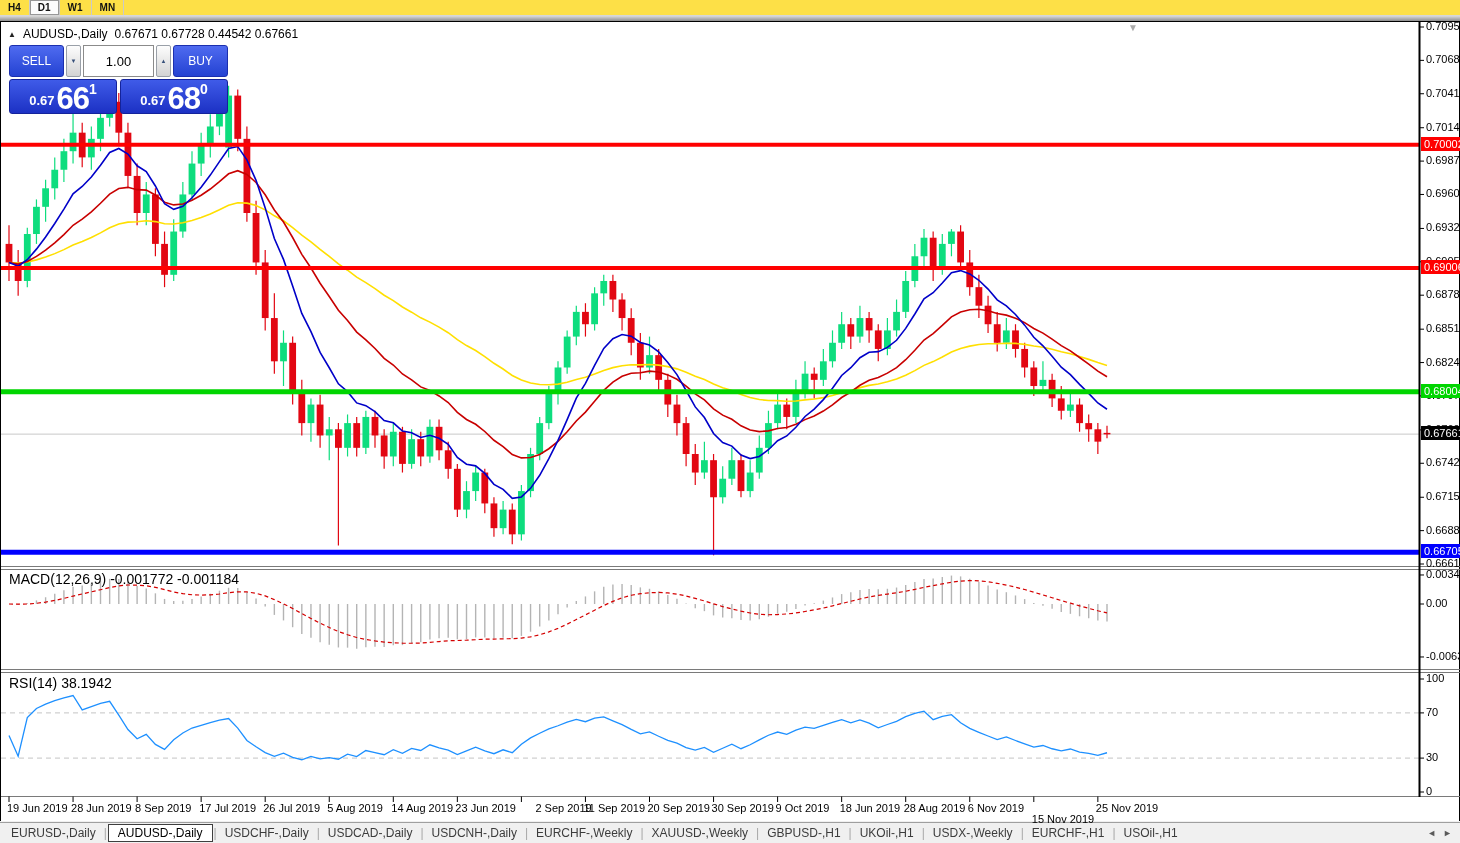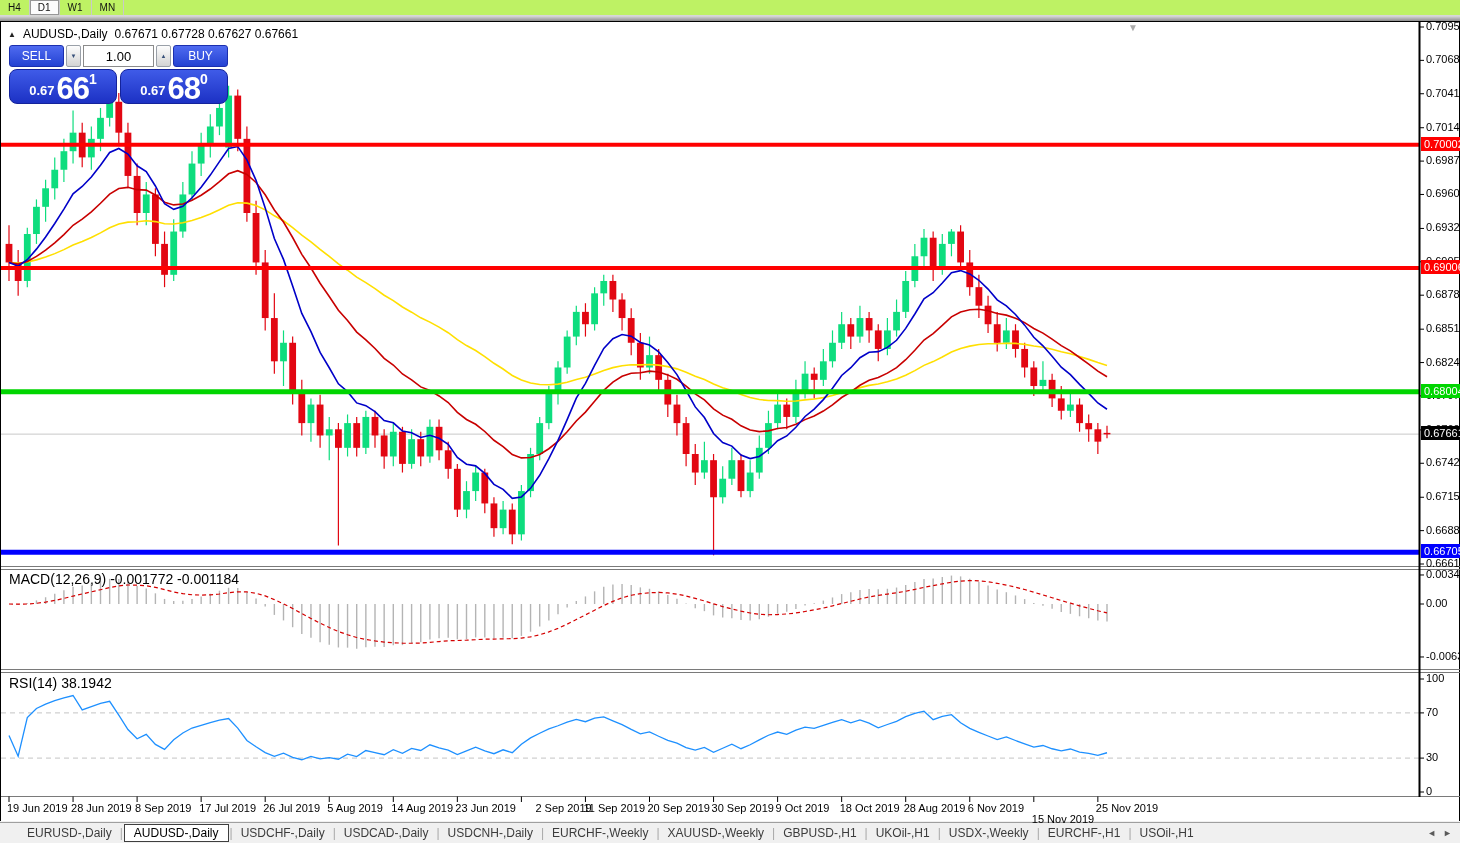"H4" #toolbar { background: #bef264 -> #fde047; font-weight: none -> bold }
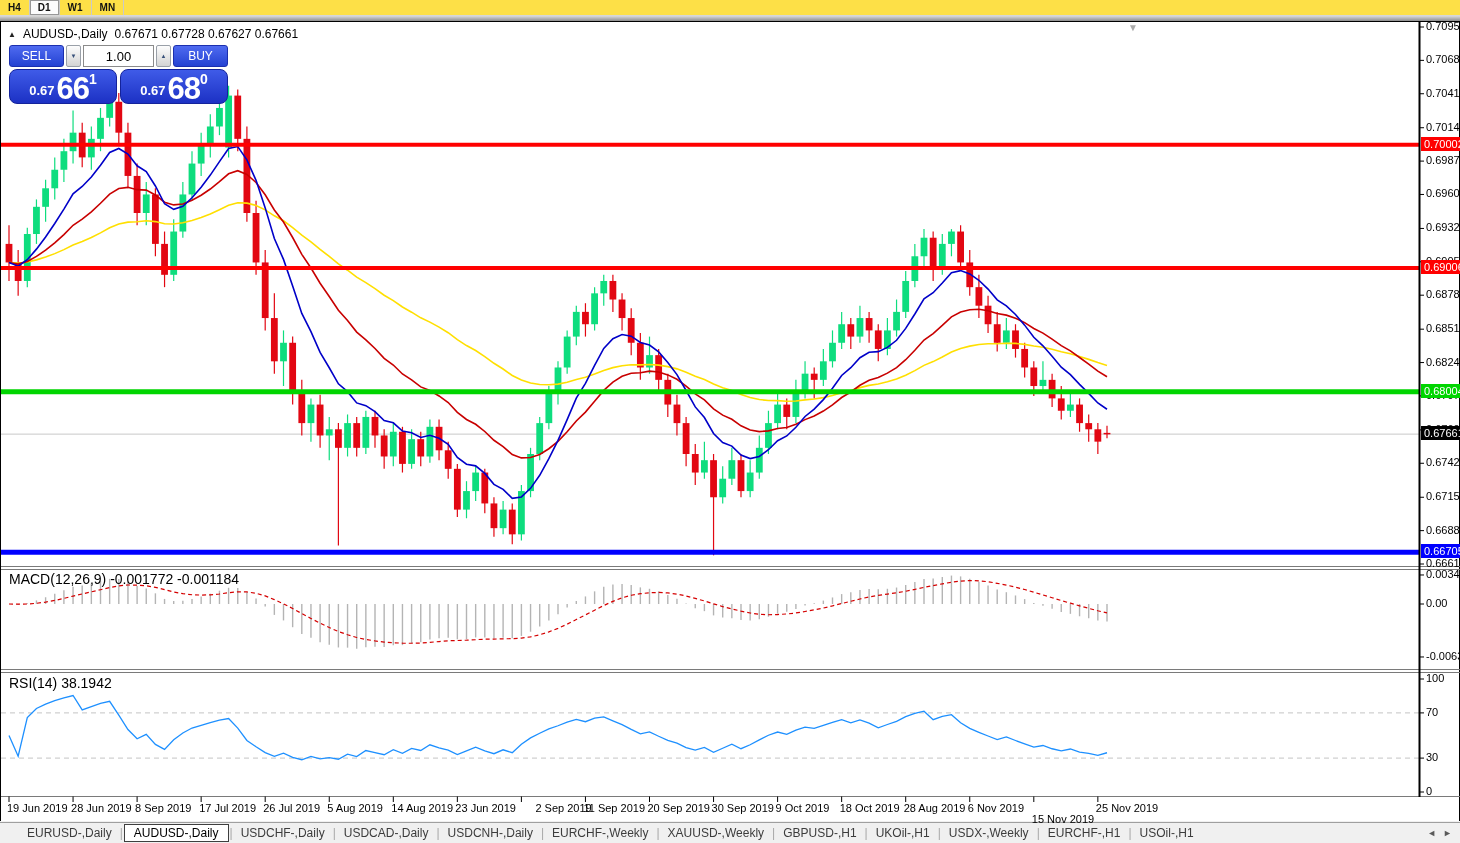"0.67671 0.67728 0.67627 0.67661" span { text: 0.67627 -> 0.44542 }
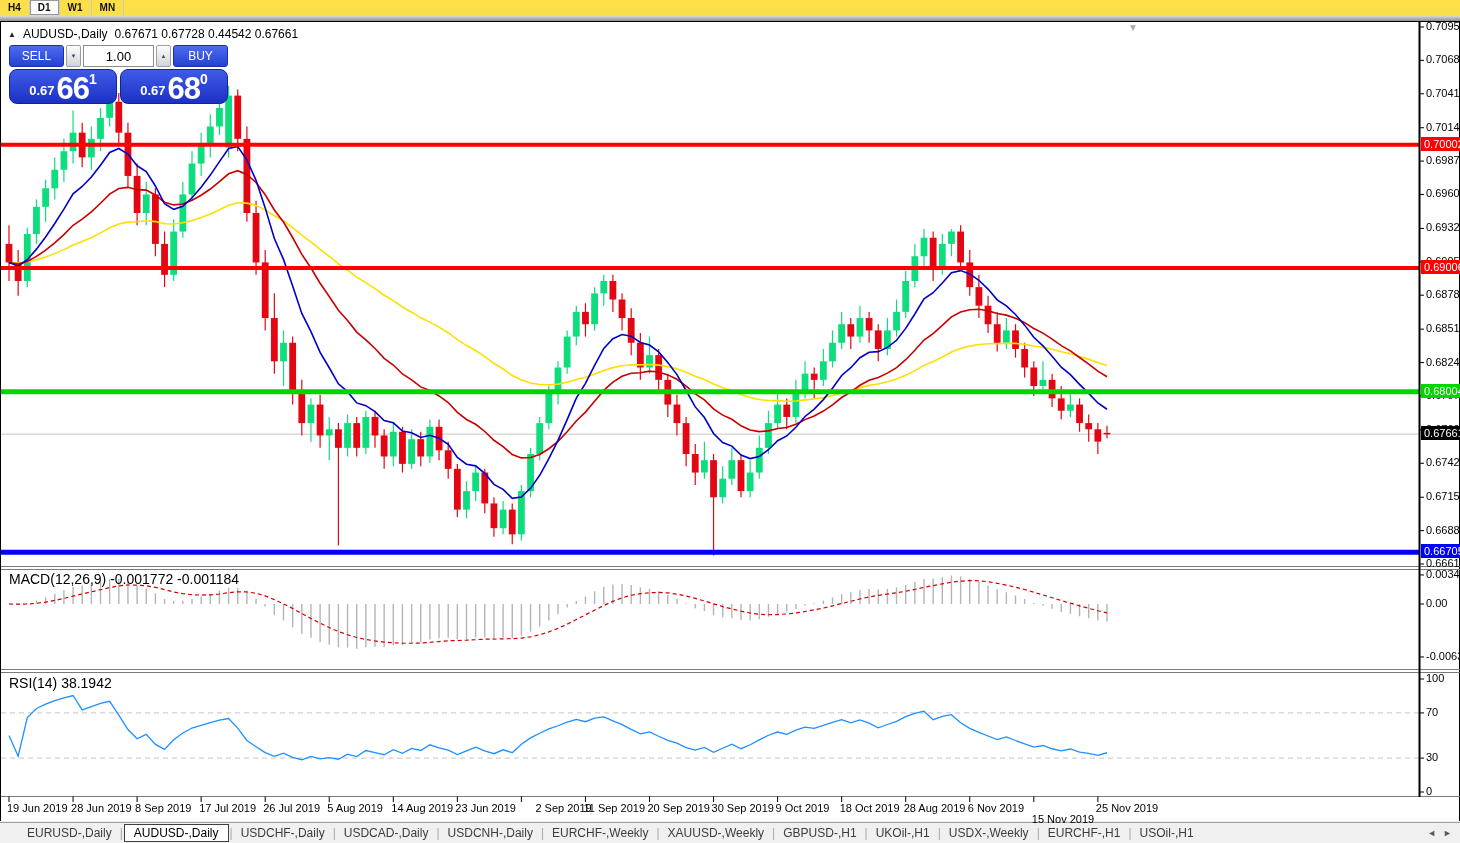"SELL" #tp-row1 { height: 22px -> 32px }
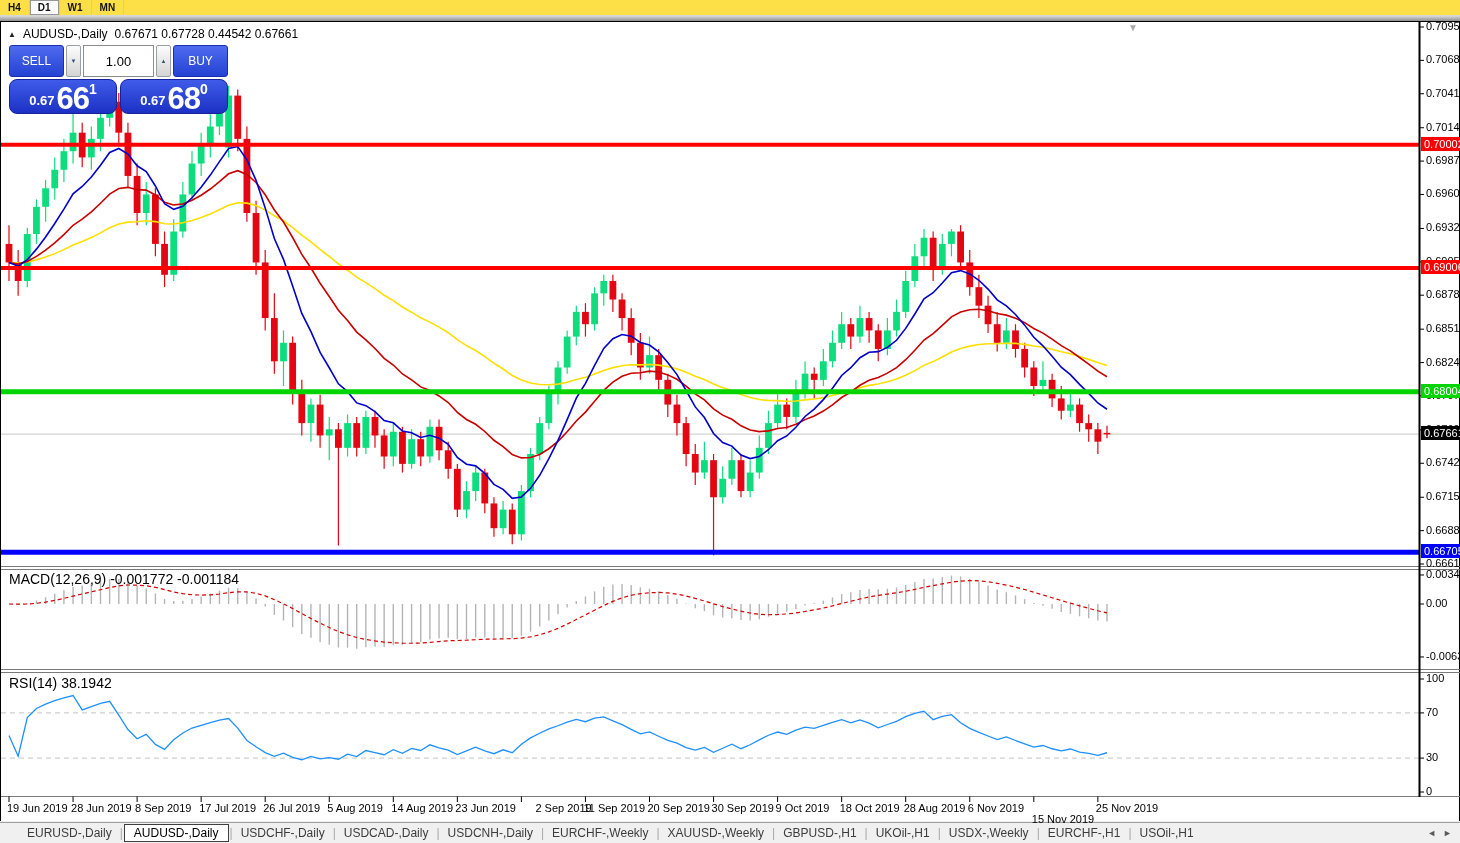"0.67" .quote-box { border-radius: 8px -> 3px }
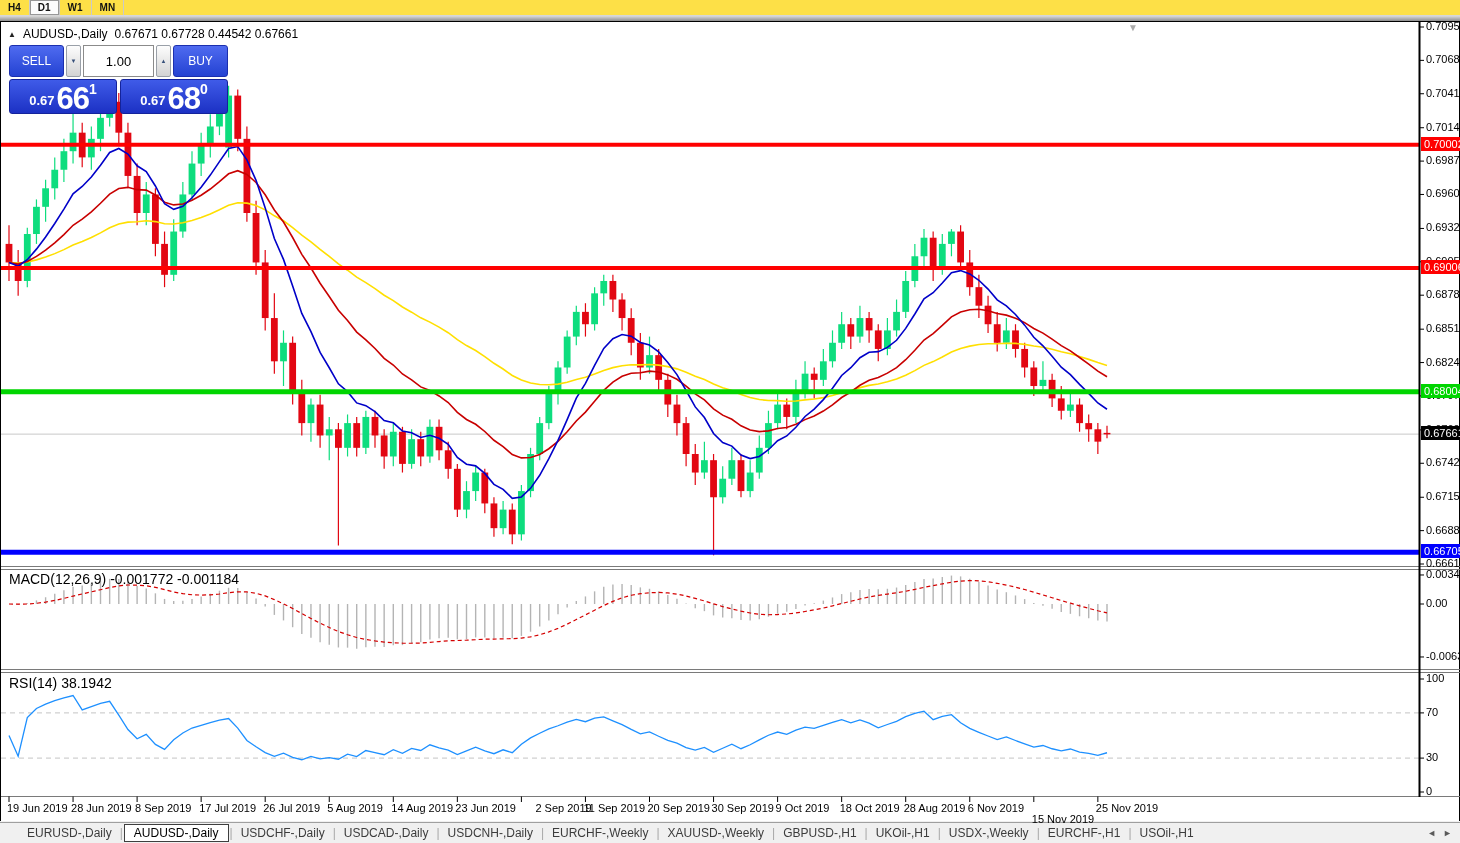"18 Oct 2019" div.date-label { text: Oct -> Jun }
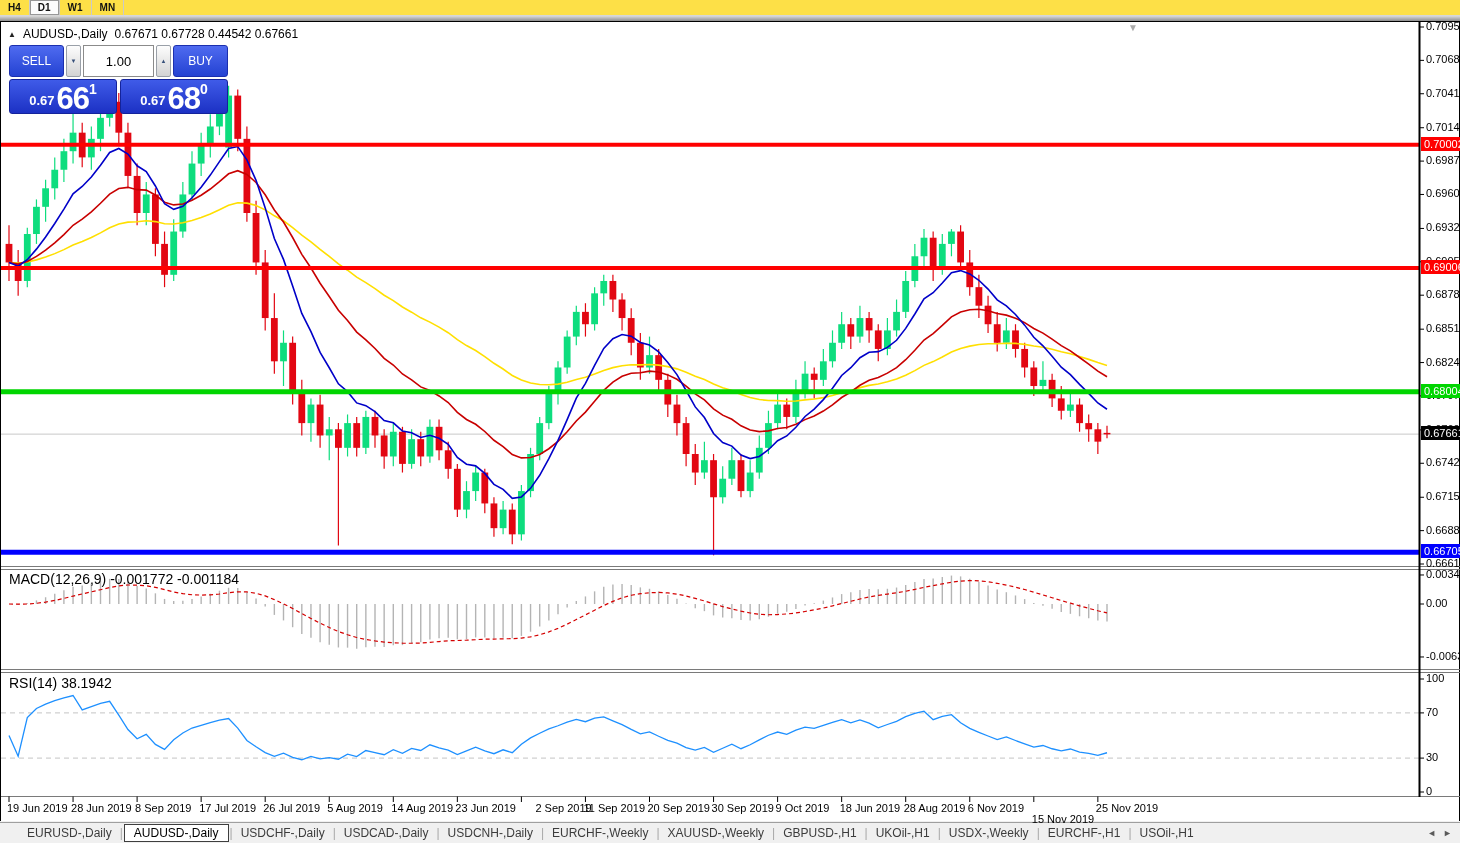"EURUSD-,Daily" #tab-bar { padding-left: 20px -> 4px }
